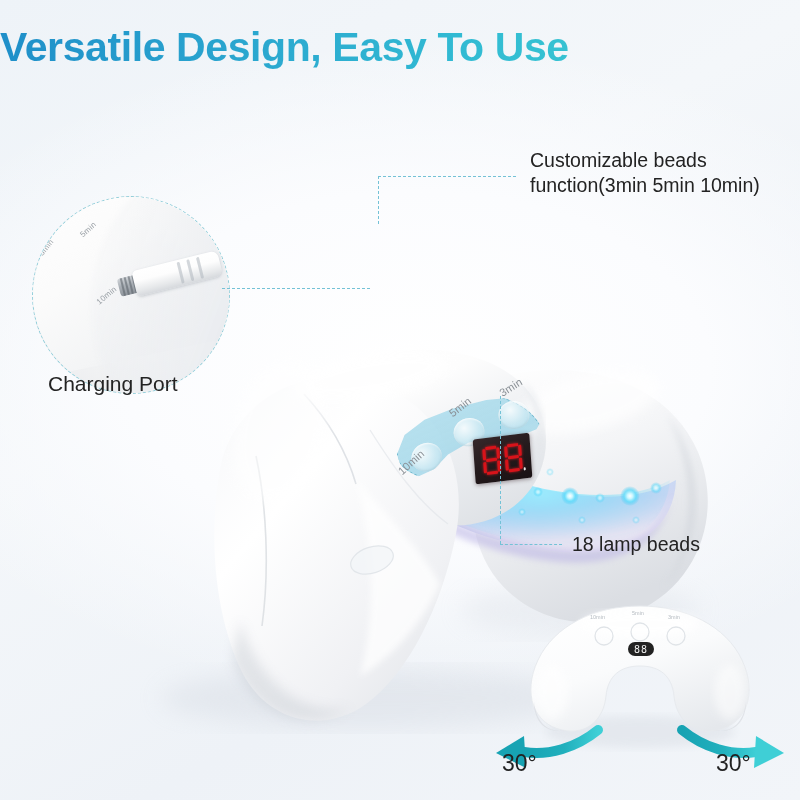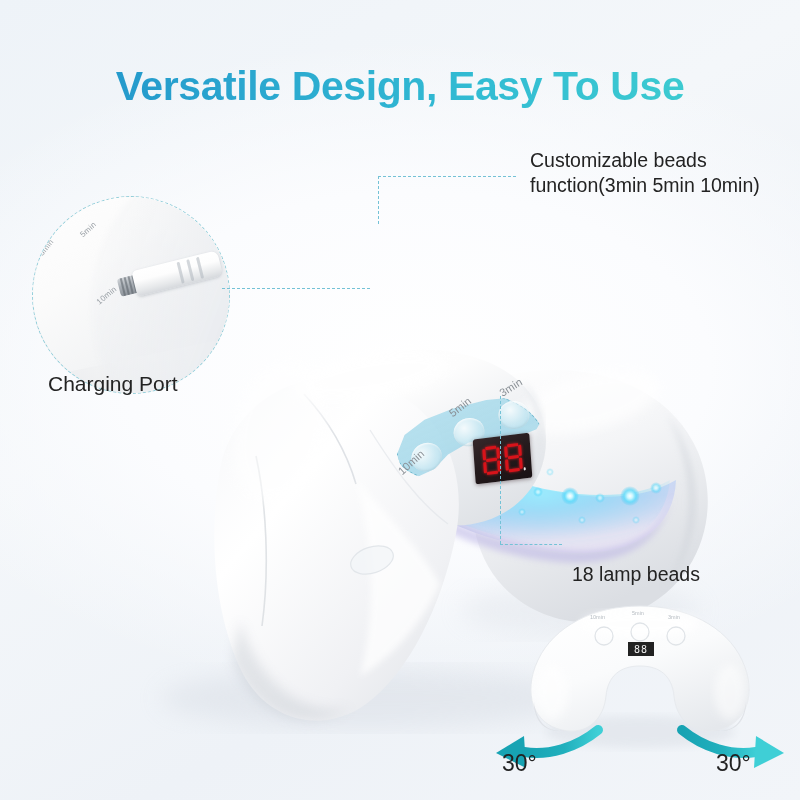"Versatile Design, Easy To Use" #title { margin-top: 39px -> none; text-align: center -> none }
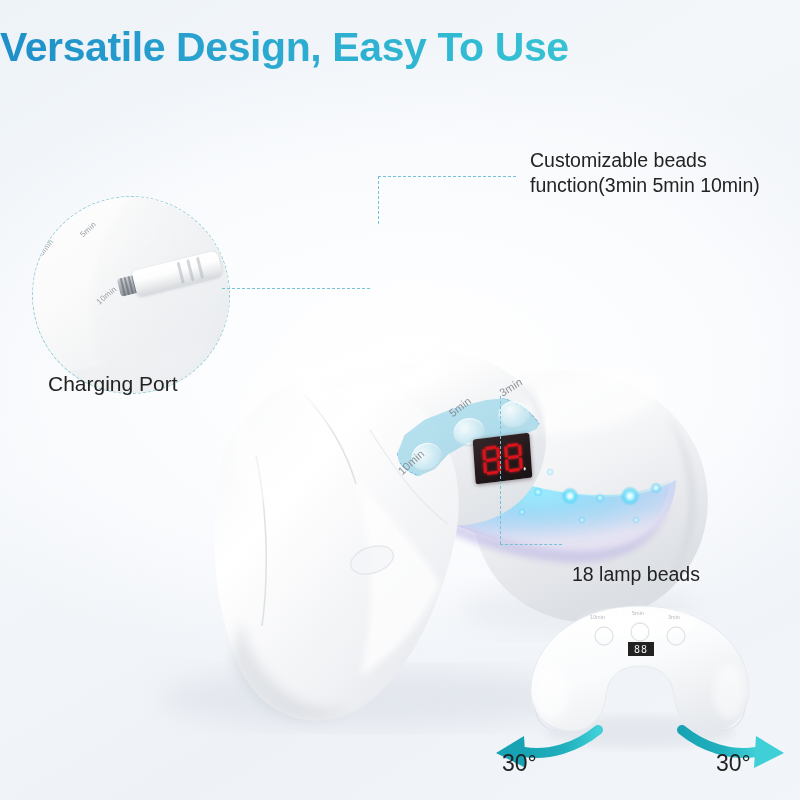"18 lamp beads" div.anno { margin-top: 30px -> none }
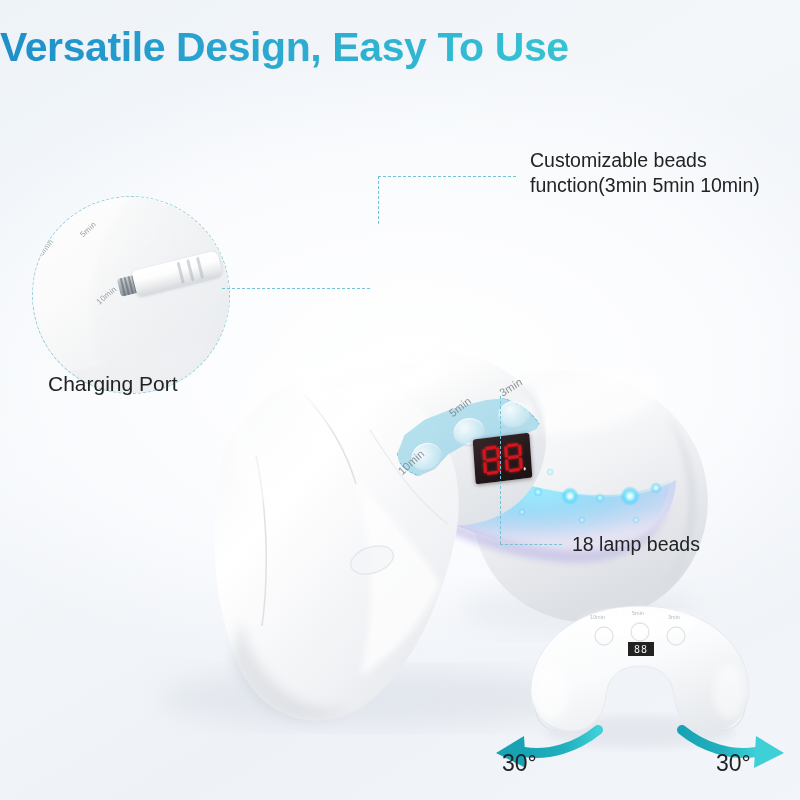"88" div { border-radius: 0 -> 7px }
